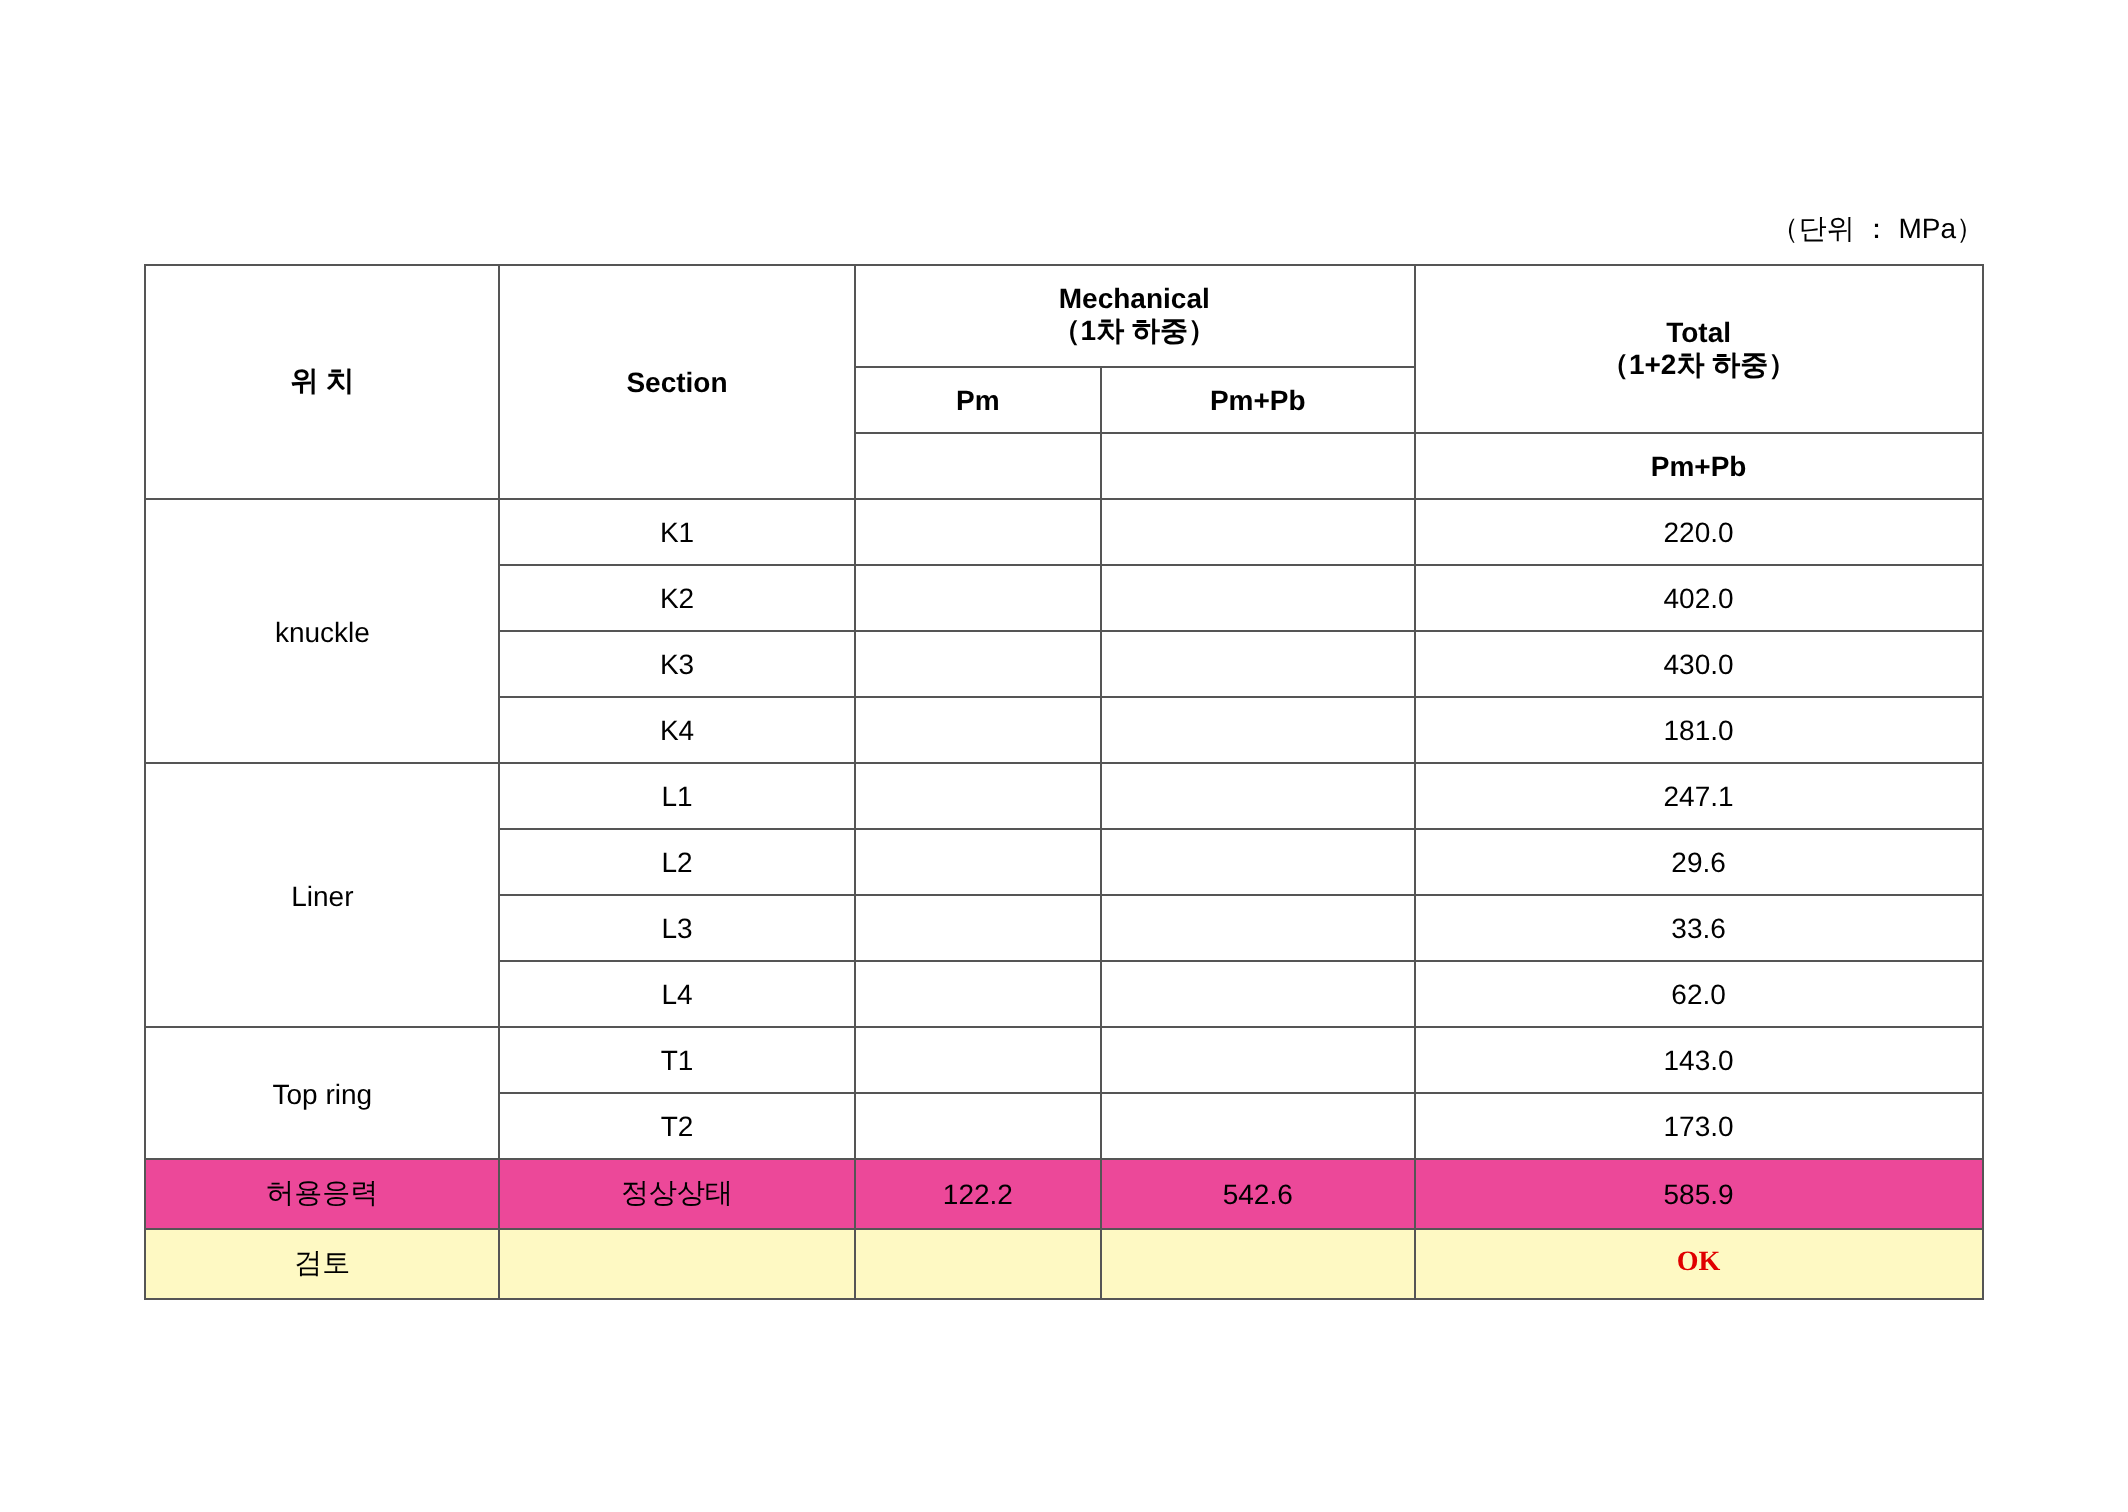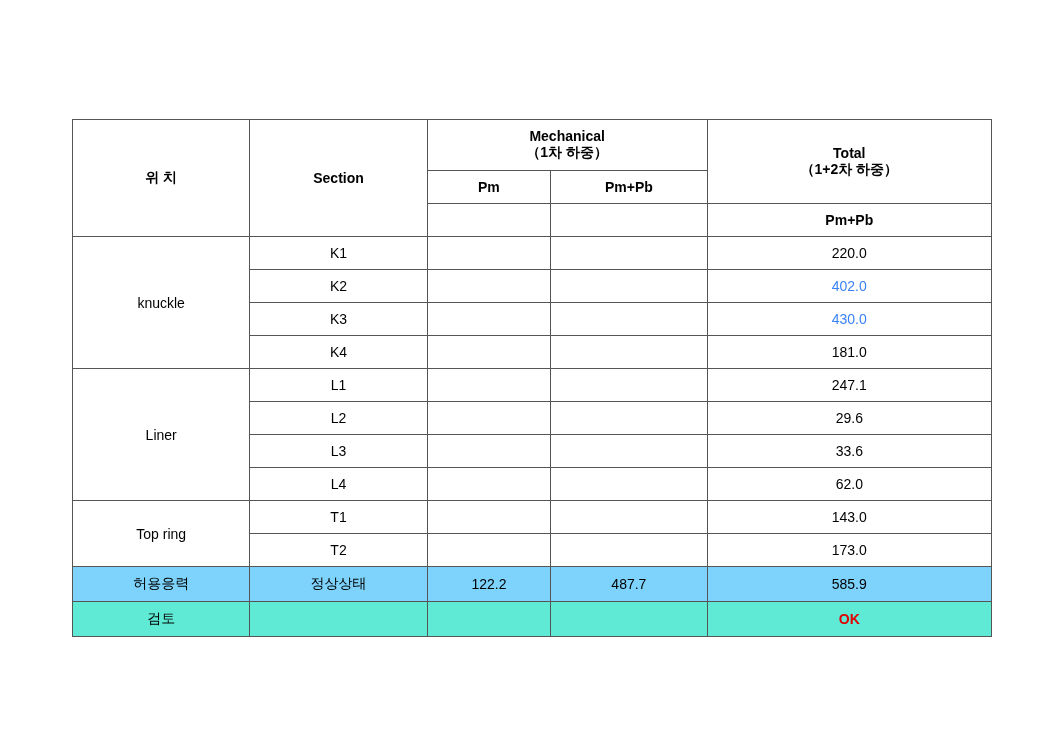"（단위 ： MPa）" div.unit-label { html: none -> <div>（단위 ： MPa）</div> }
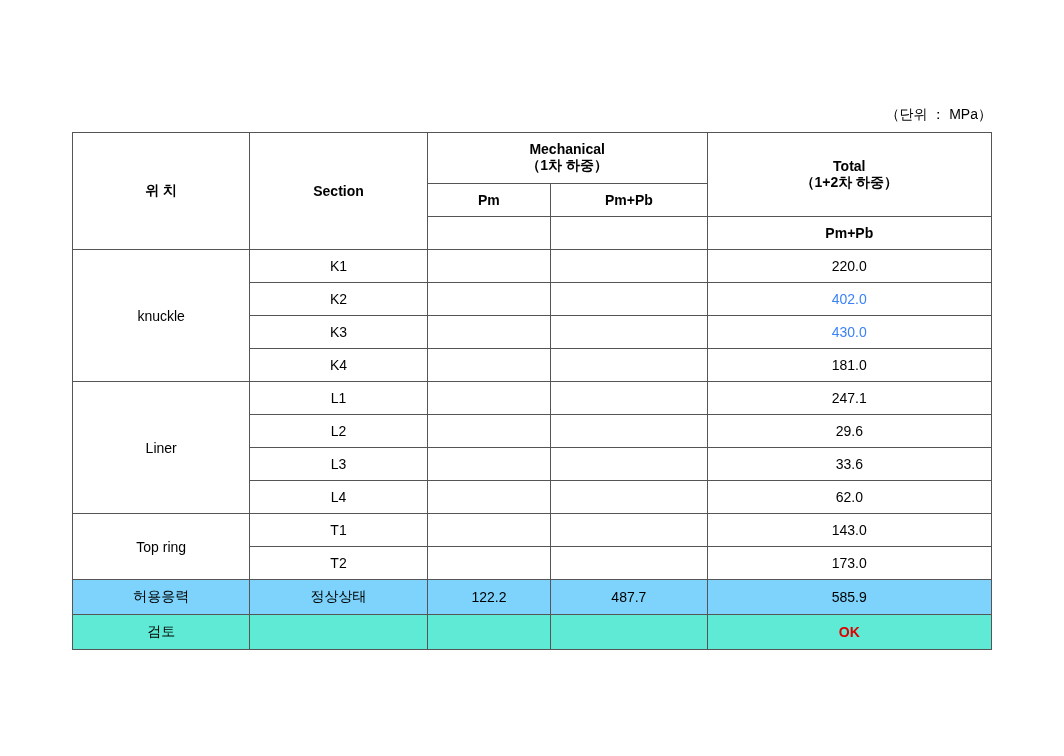"402.0" .value-red { color: #3b82f6 -> #000000 }
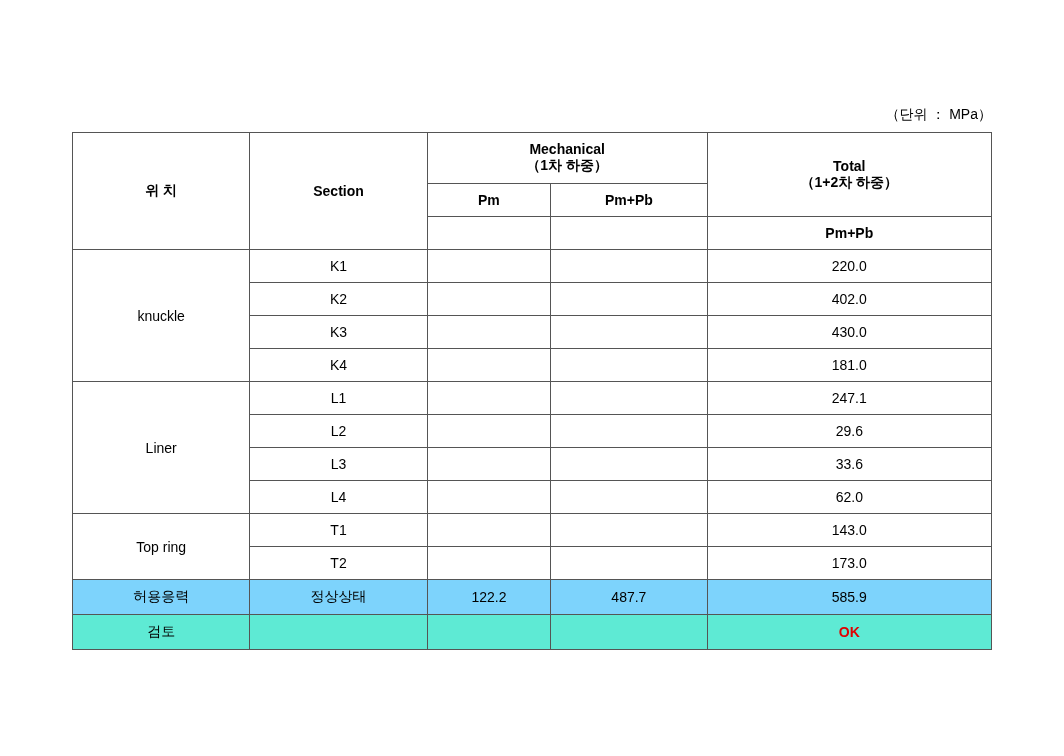"허용응력" .footer-row td { background: #7dd3fc -> #ec4899 }
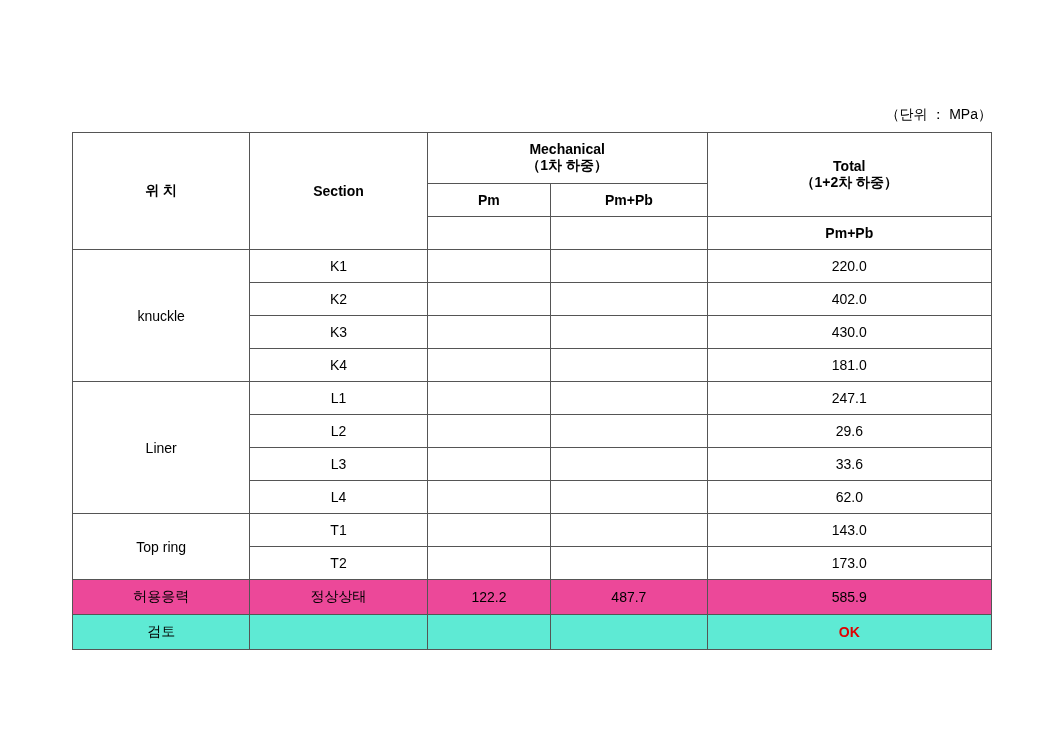"487.7" td { text: 487.7 -> 542.6 }
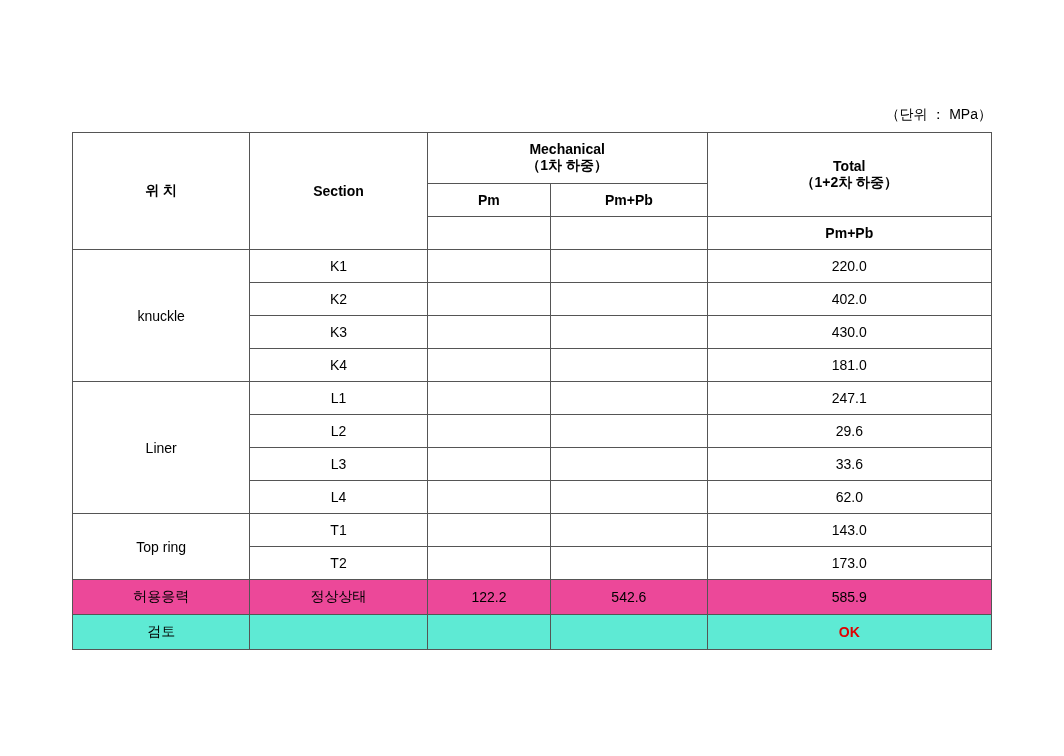"검토" .footer-review td { background: #5eead4 -> #fef9c3 }
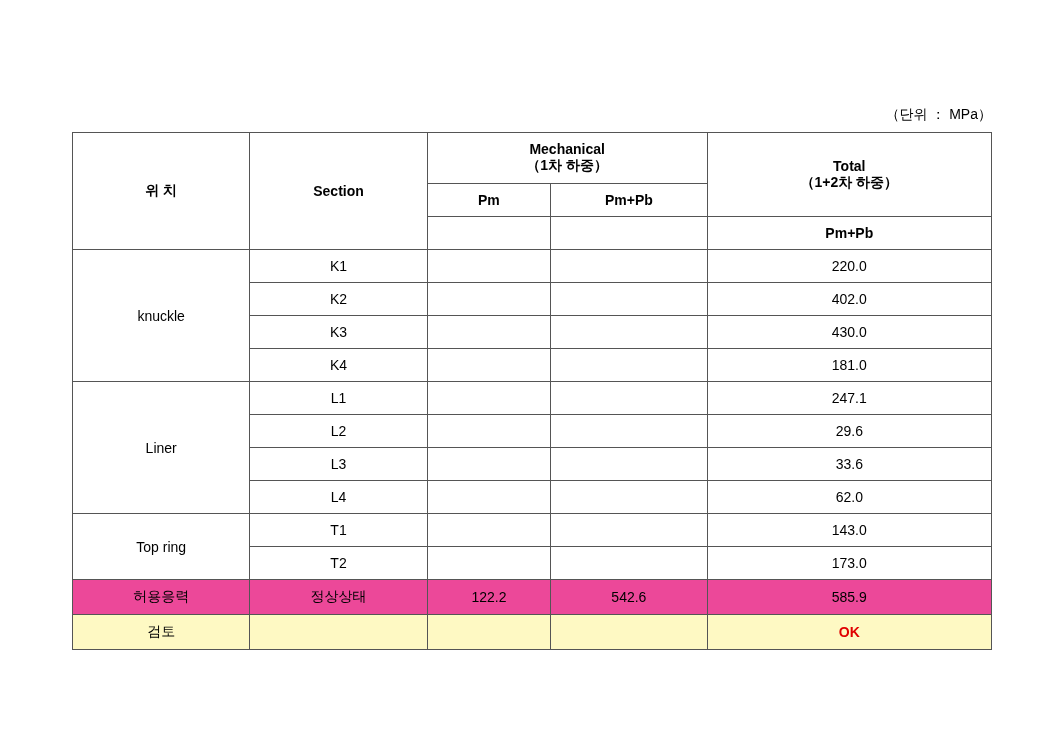"OK" .ok-red { font-family: none -> Liberation Serif, serif }
